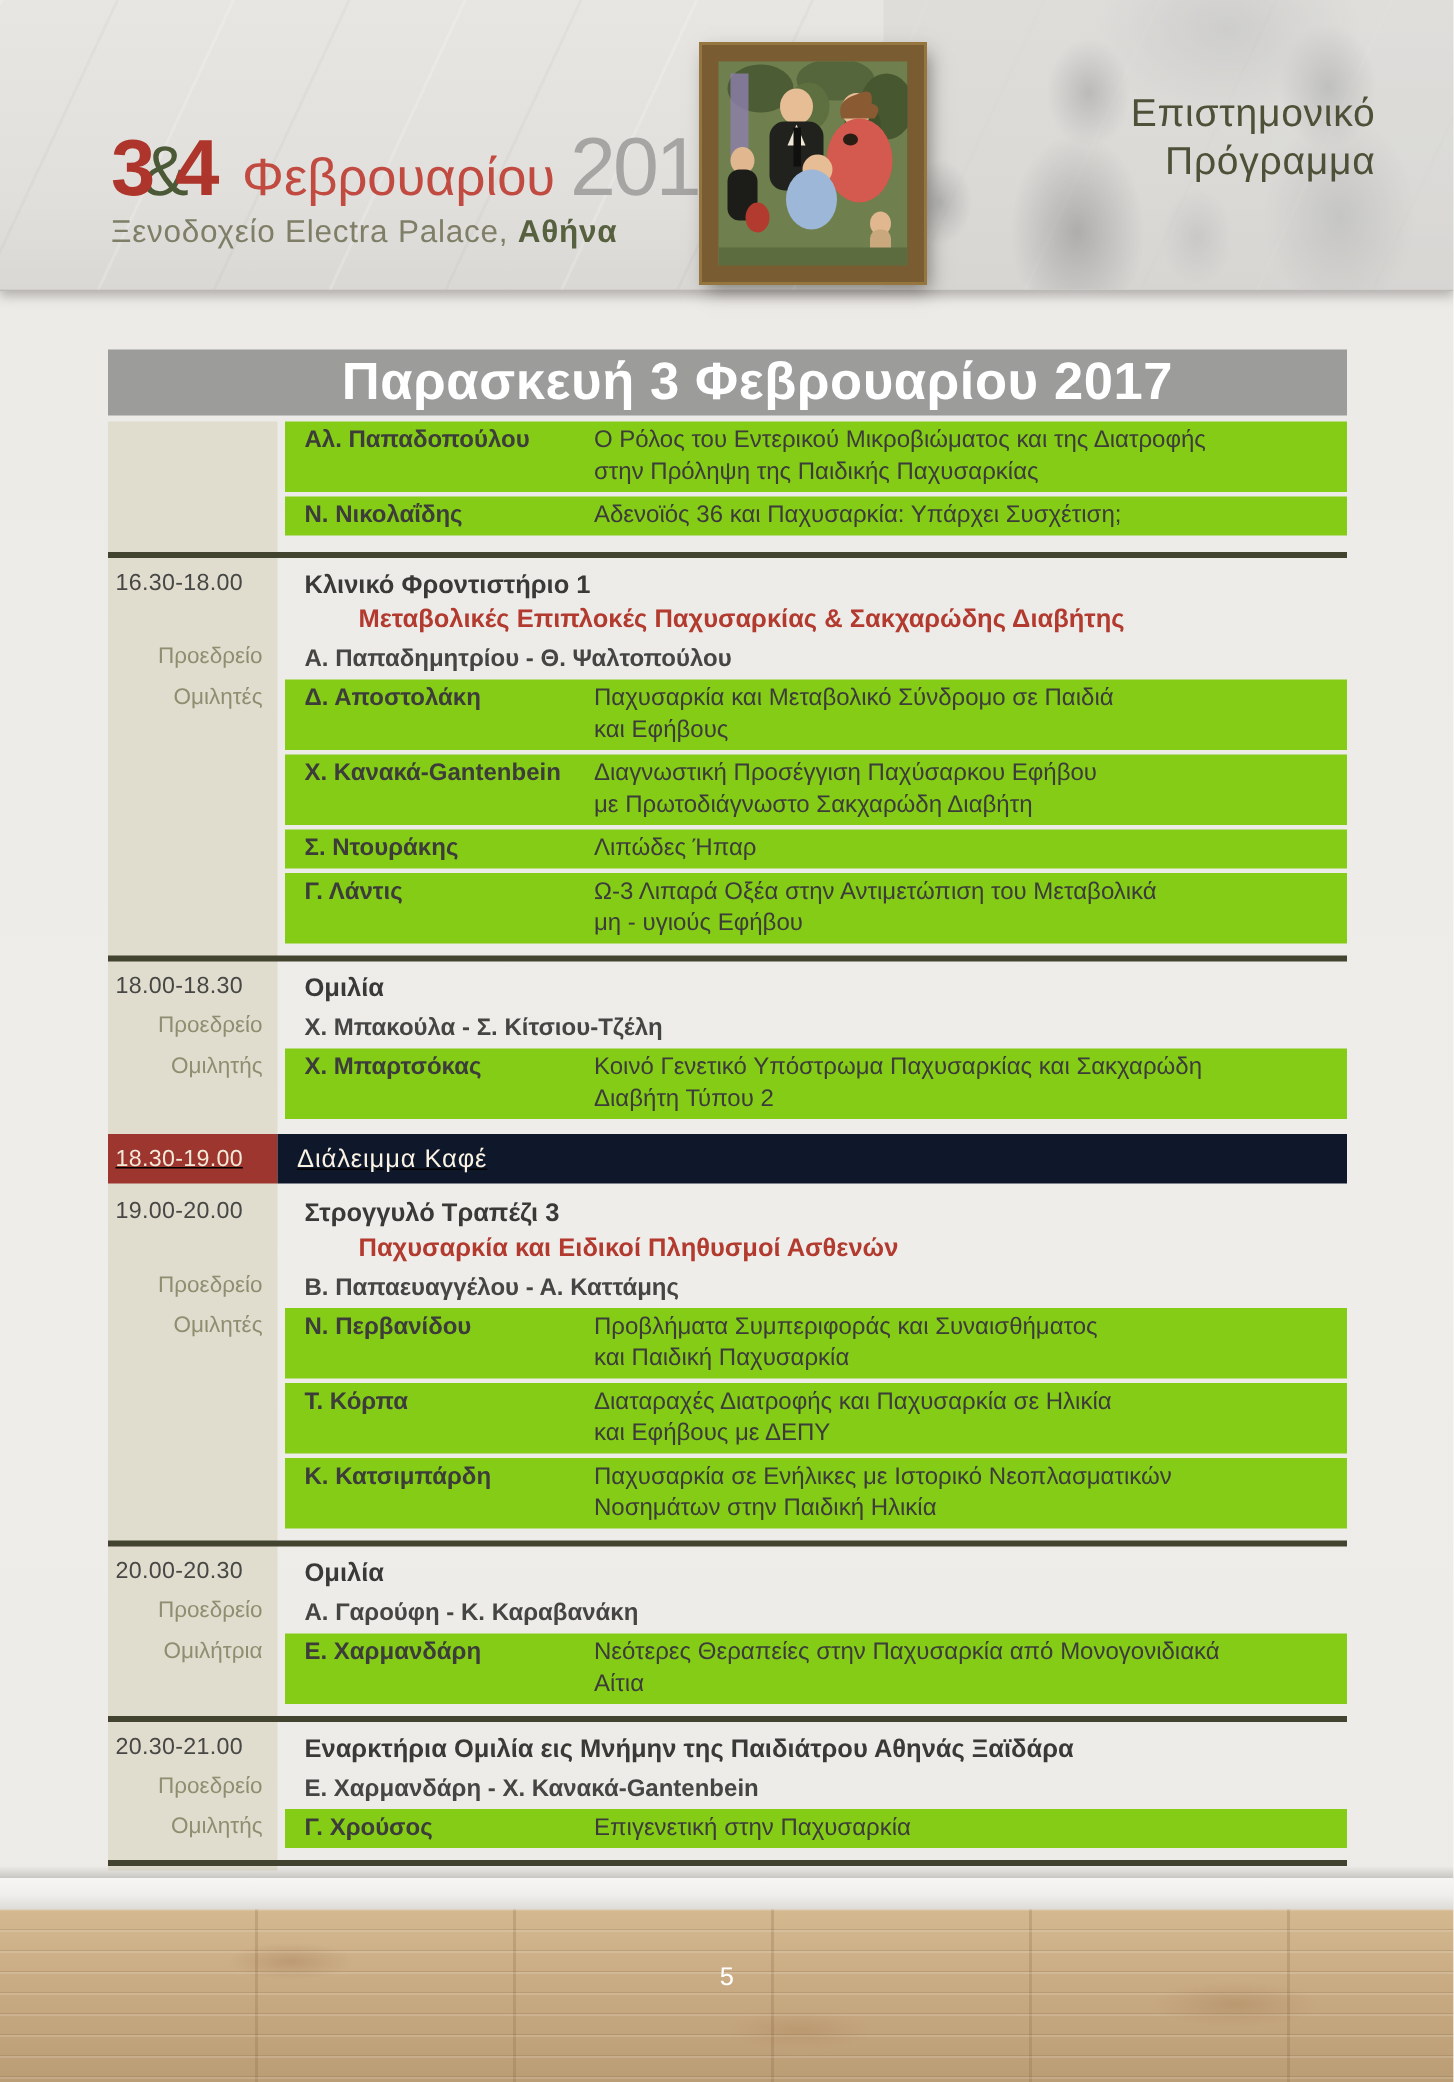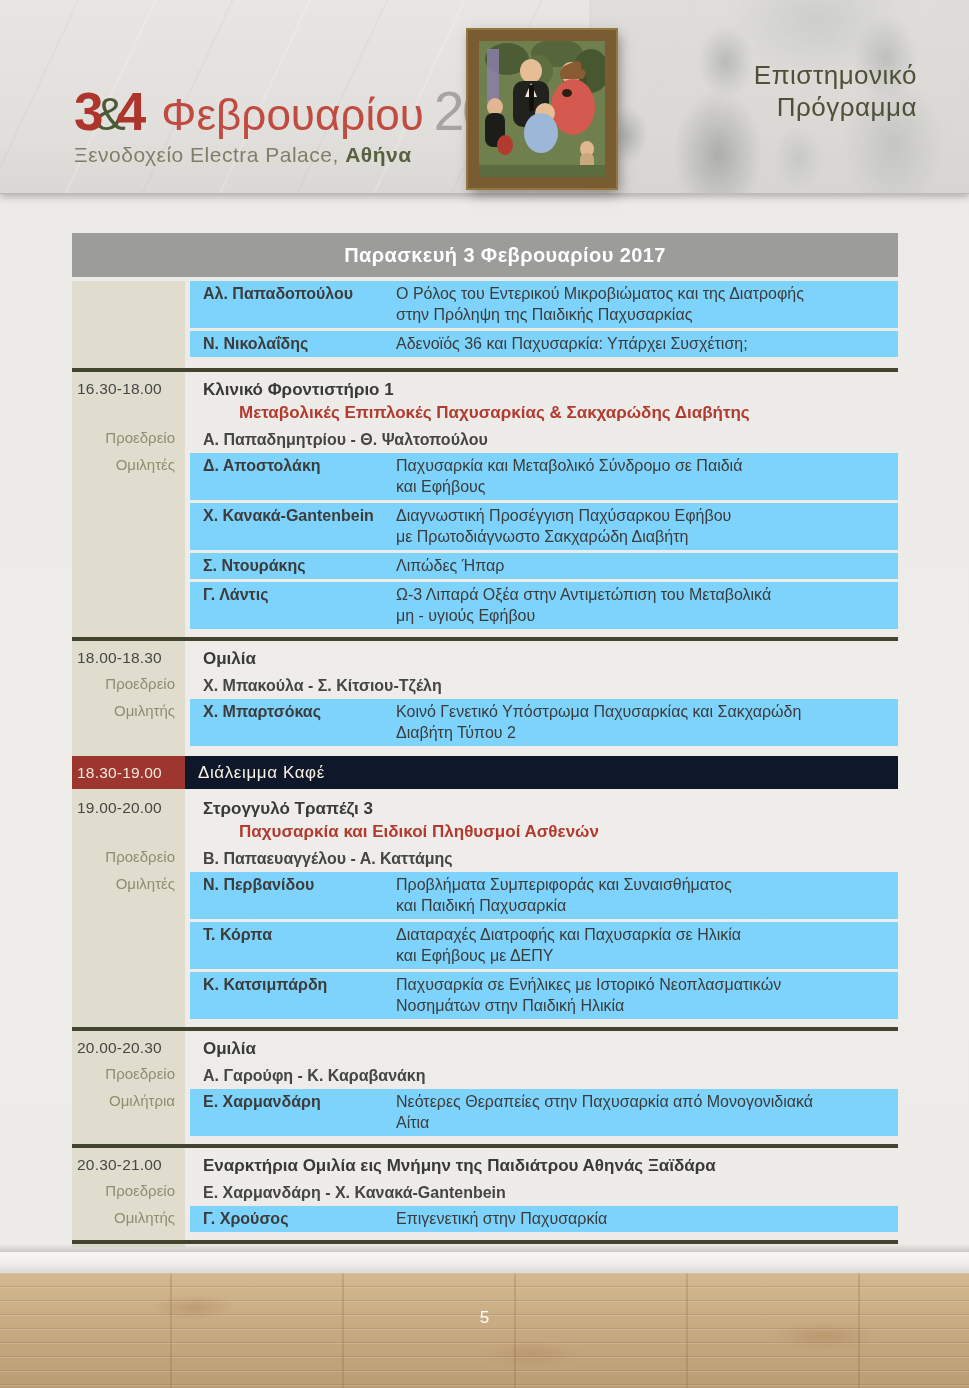"Φεβρουαρίου" .logo .month { font-size: 44px -> 35px }
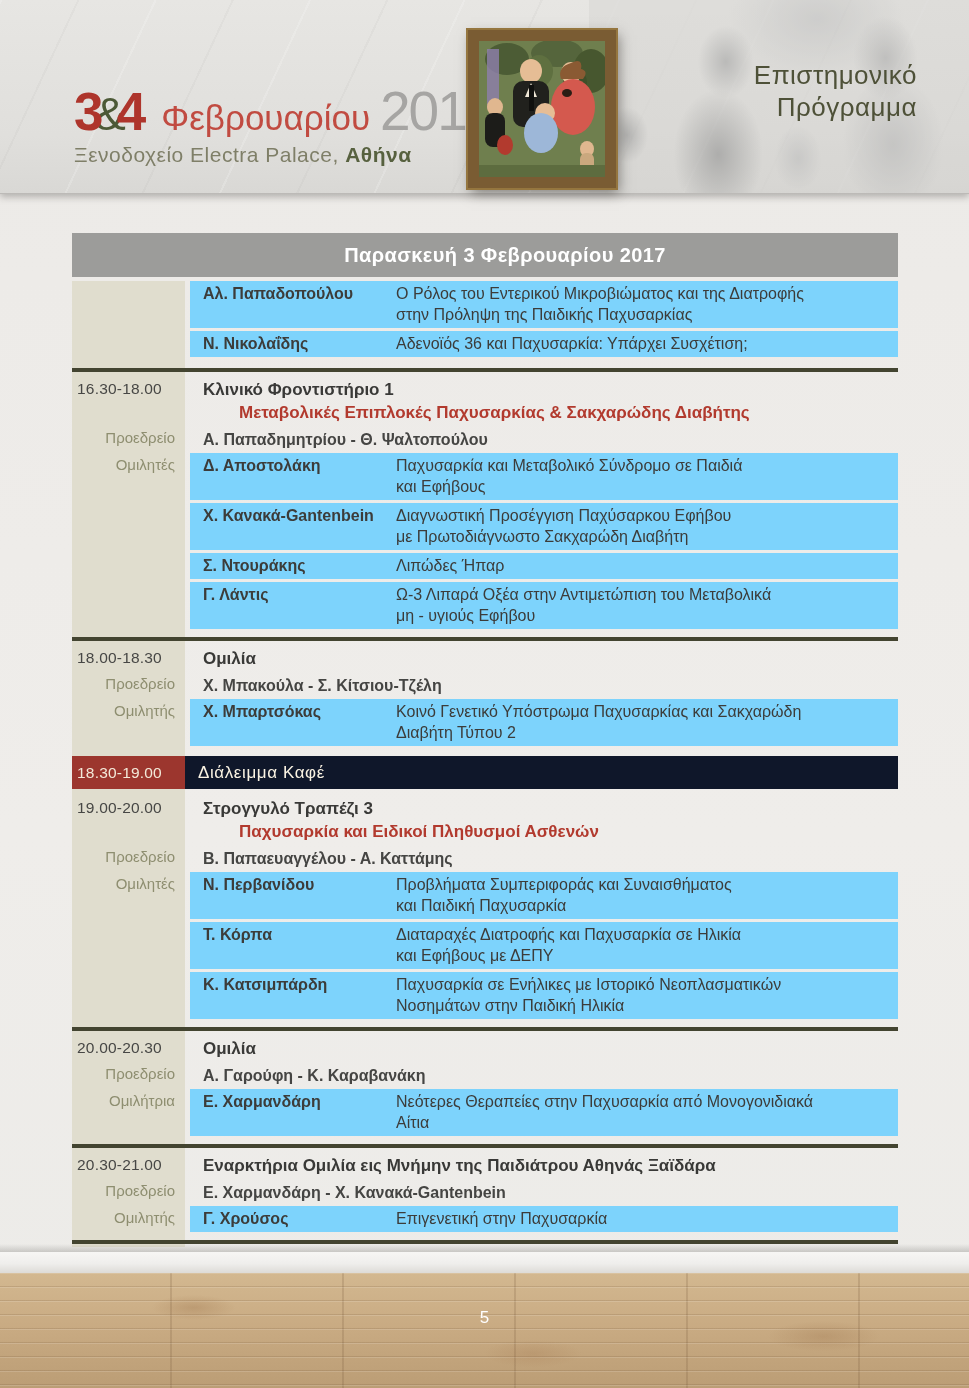"Παρασκευή 3 Φεβρουαρίου 2017" .title-bar { font-size: 20px -> 35px }
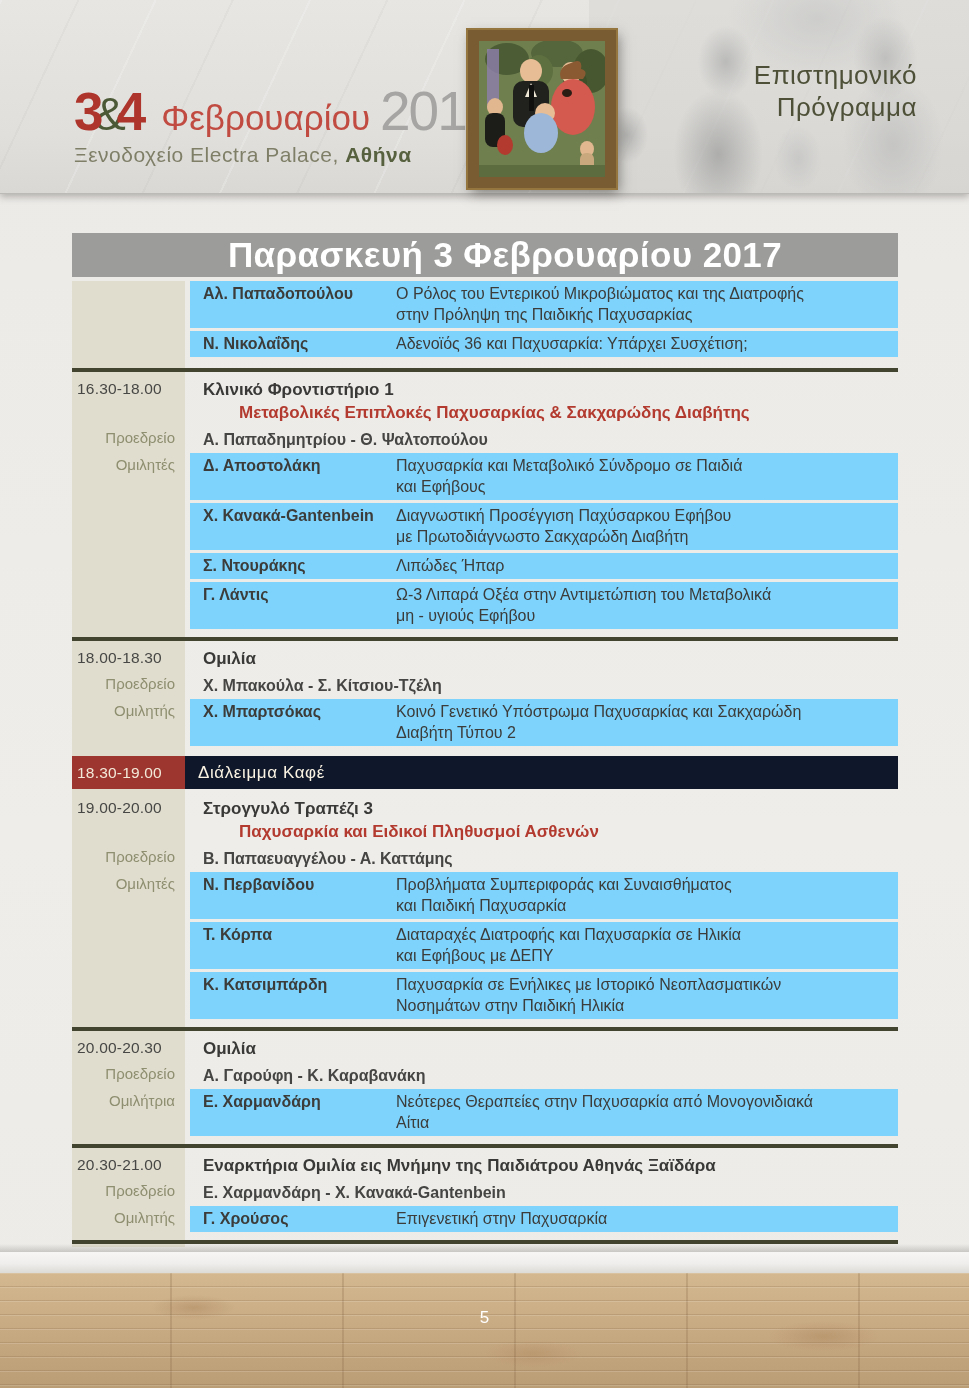"Αλ. Παπαδοπούλου" .cell-main.talk { background: #7dd3fc -> #84cc16 }
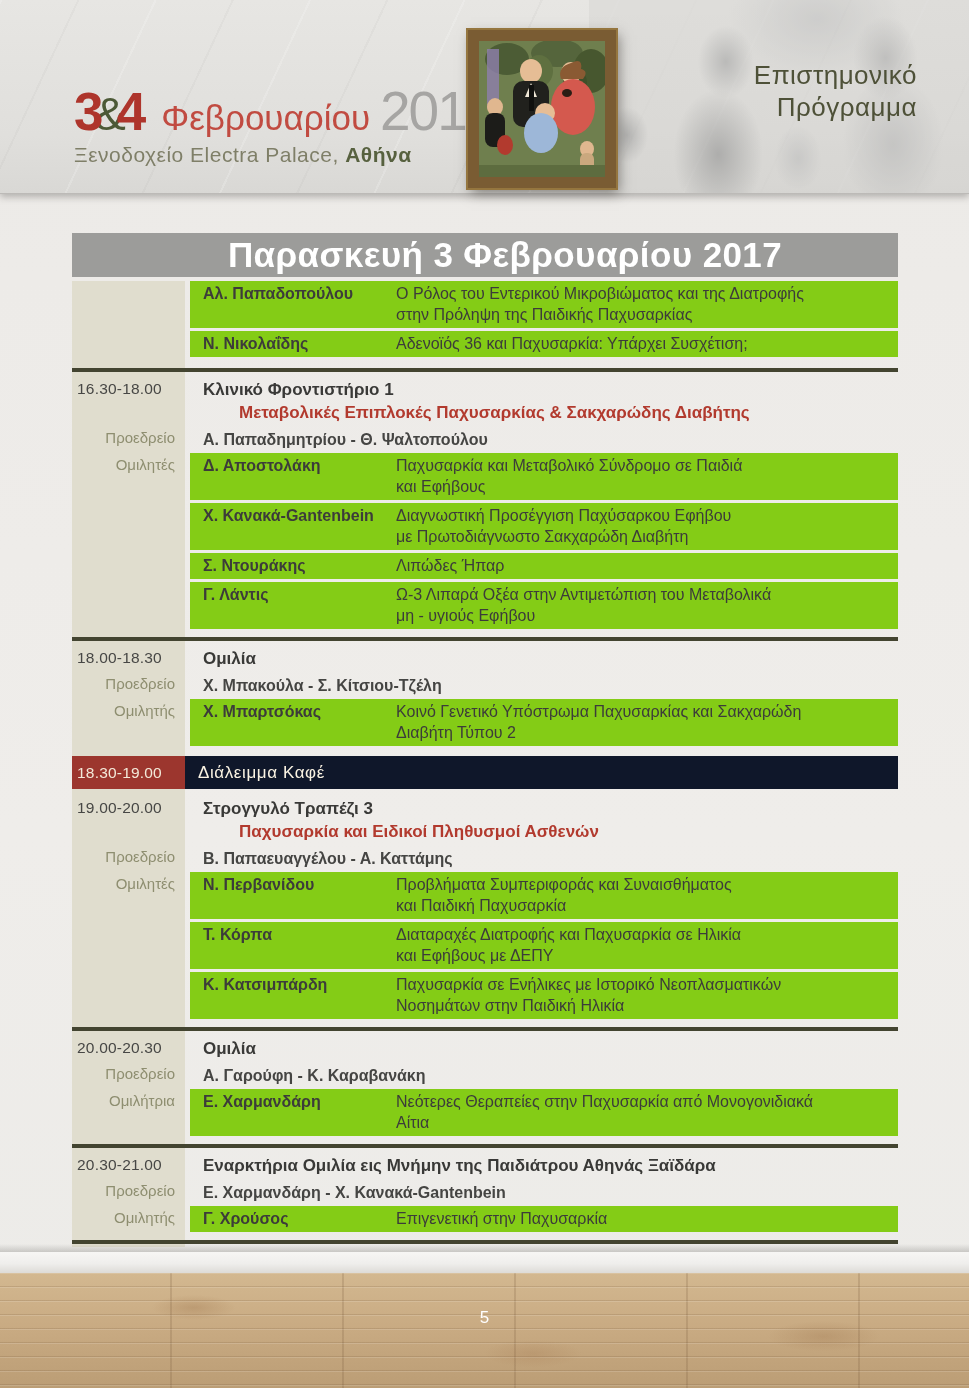"18.30-19.00" .break-row { text-decoration: none -> underline }
